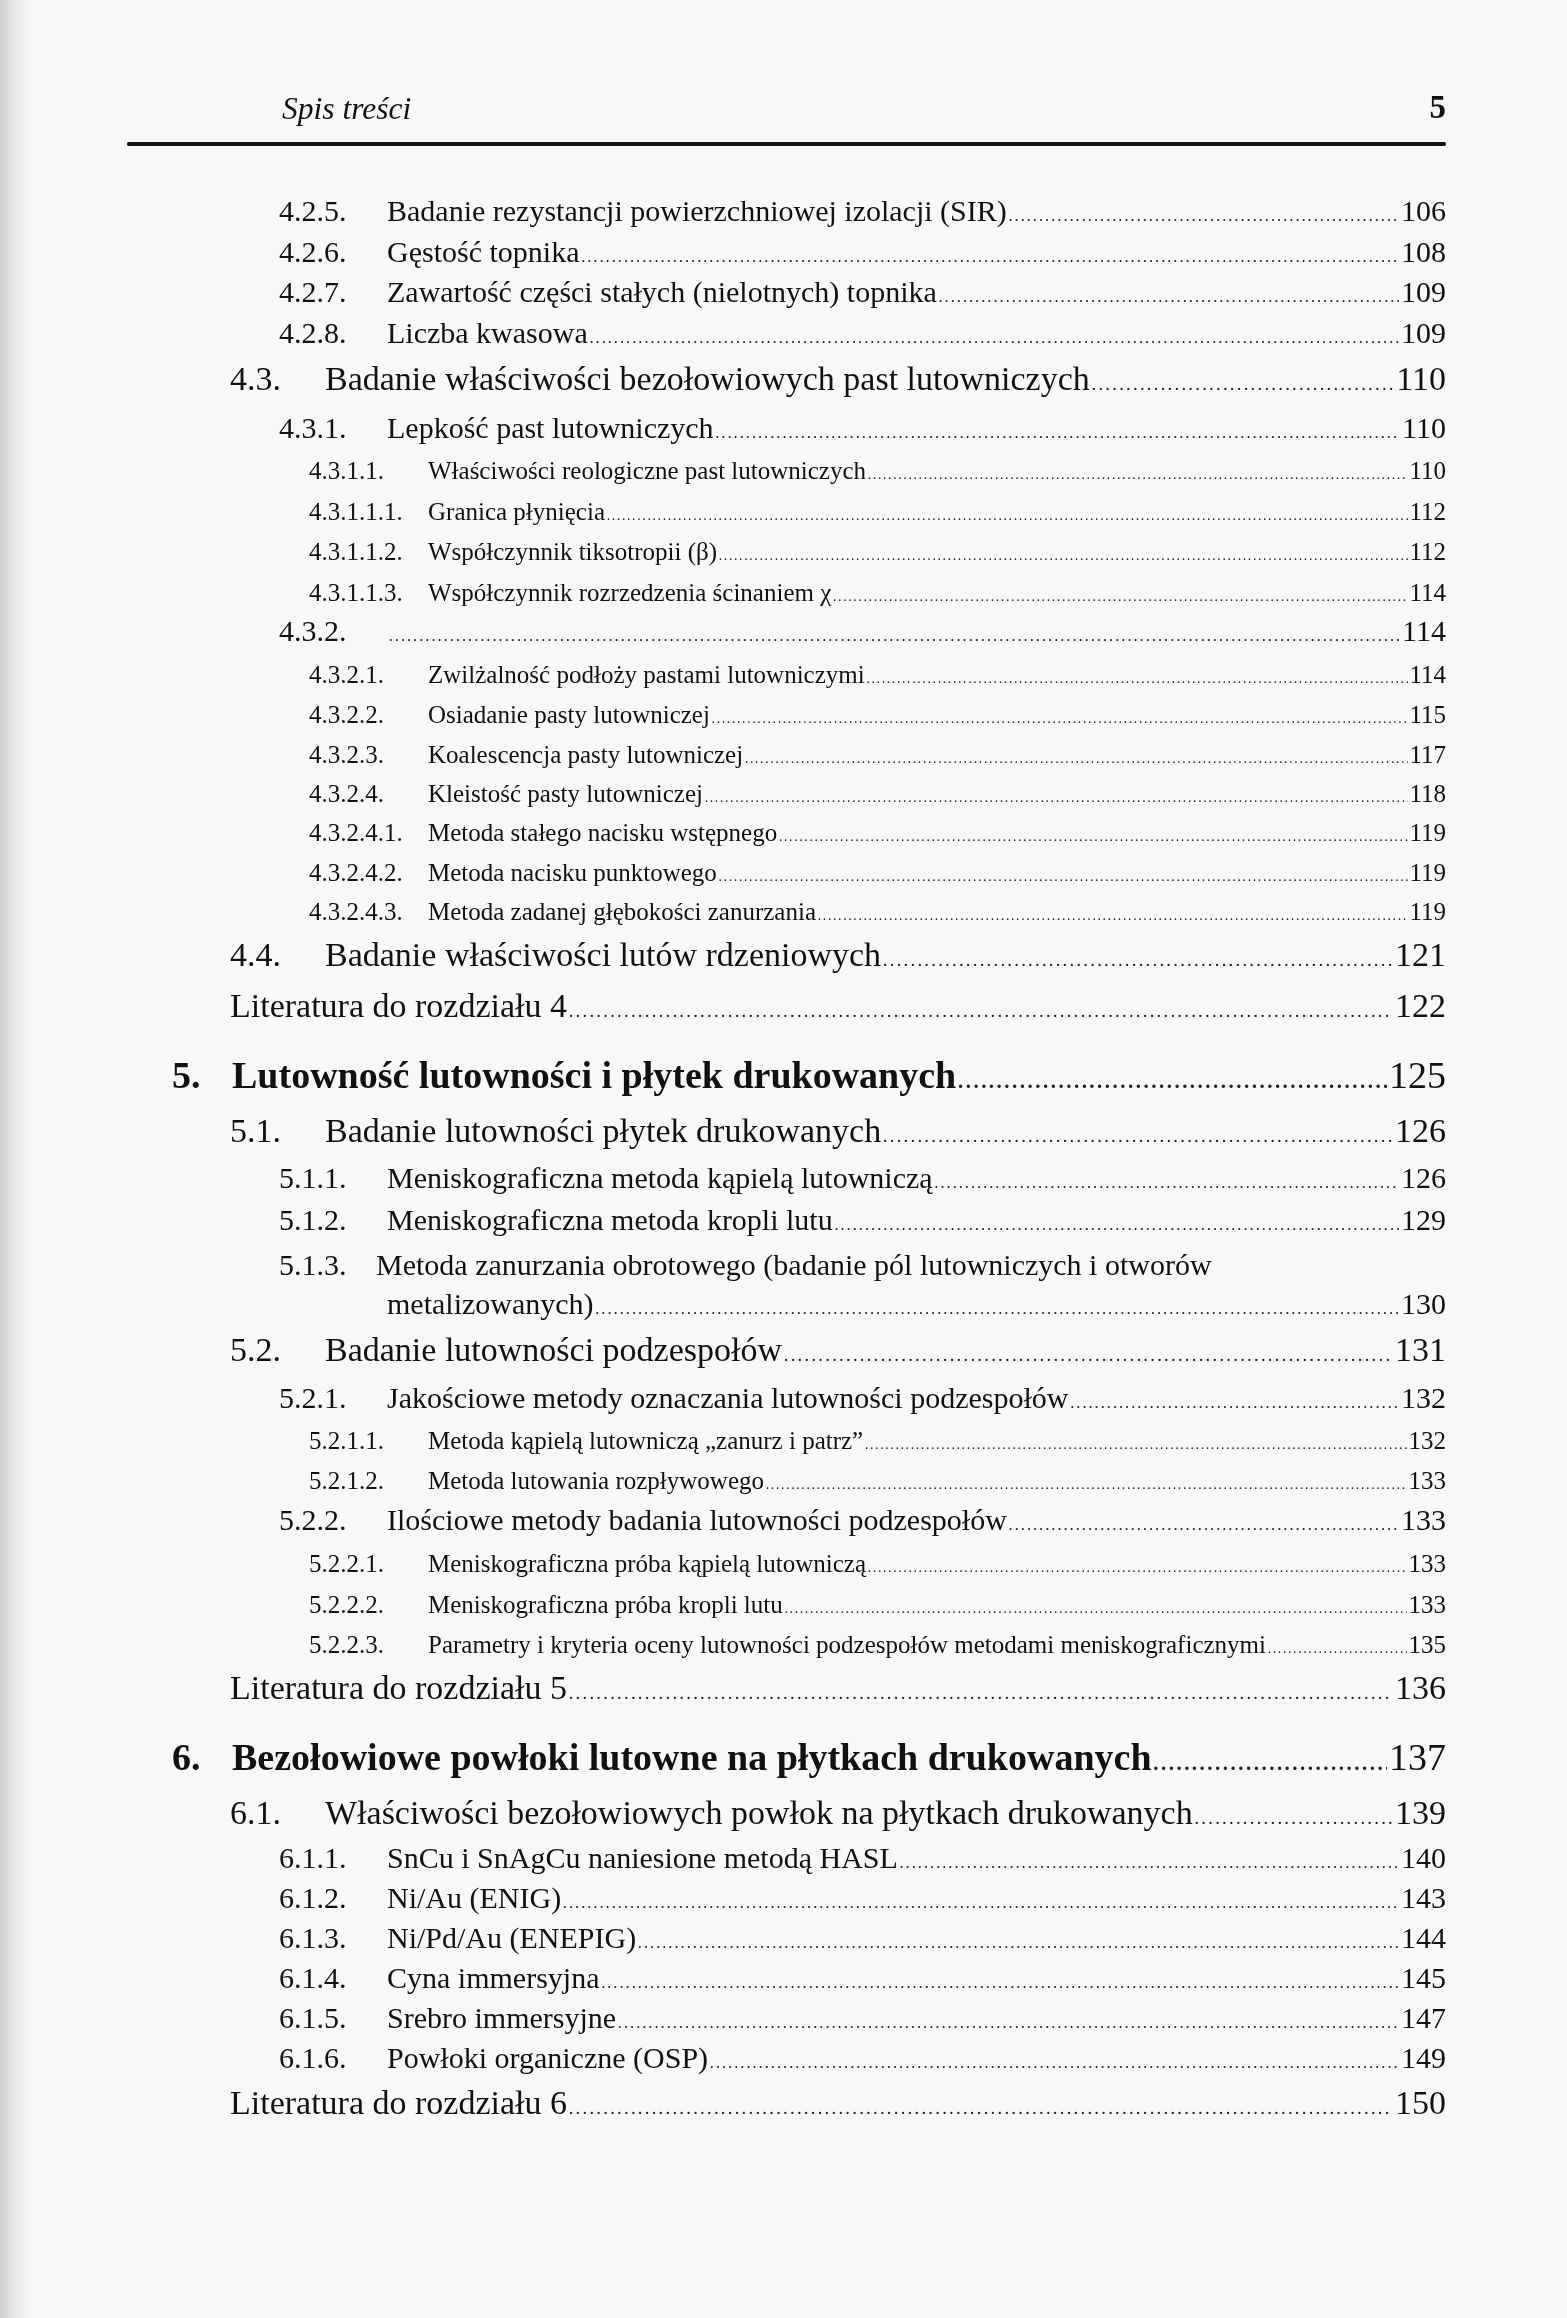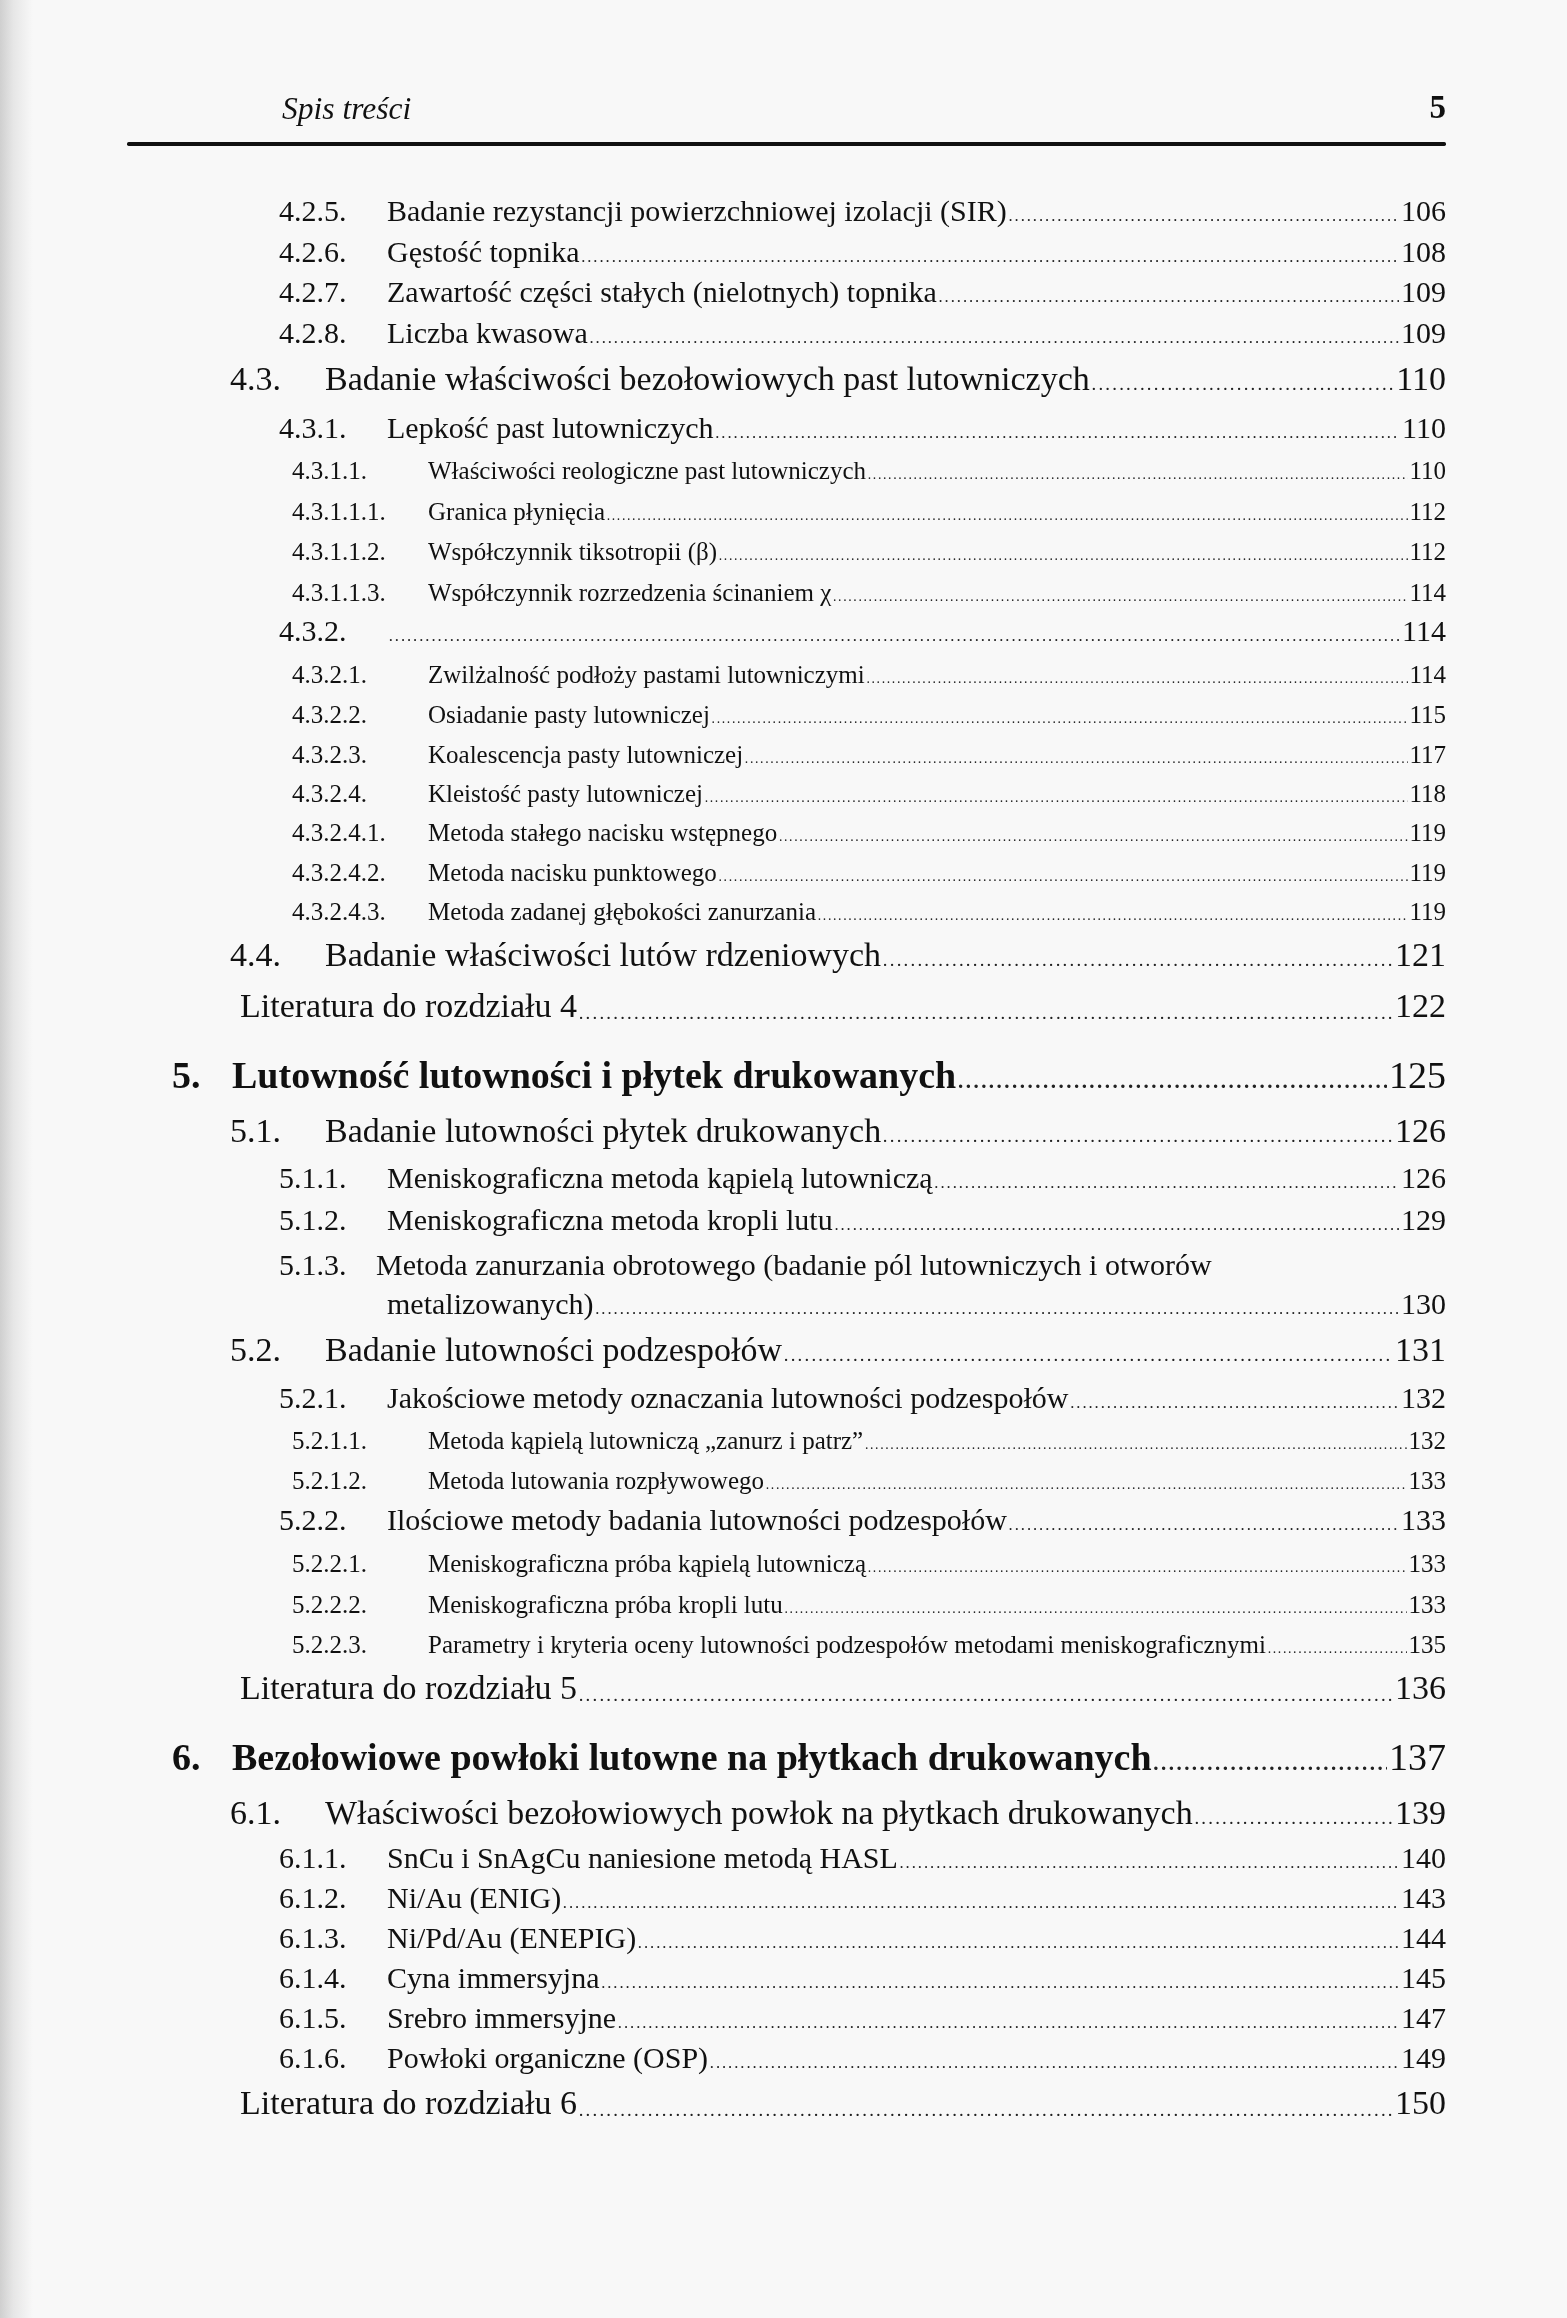"4.3.1.1." .lv-4 .num { left: 292px -> 309px }
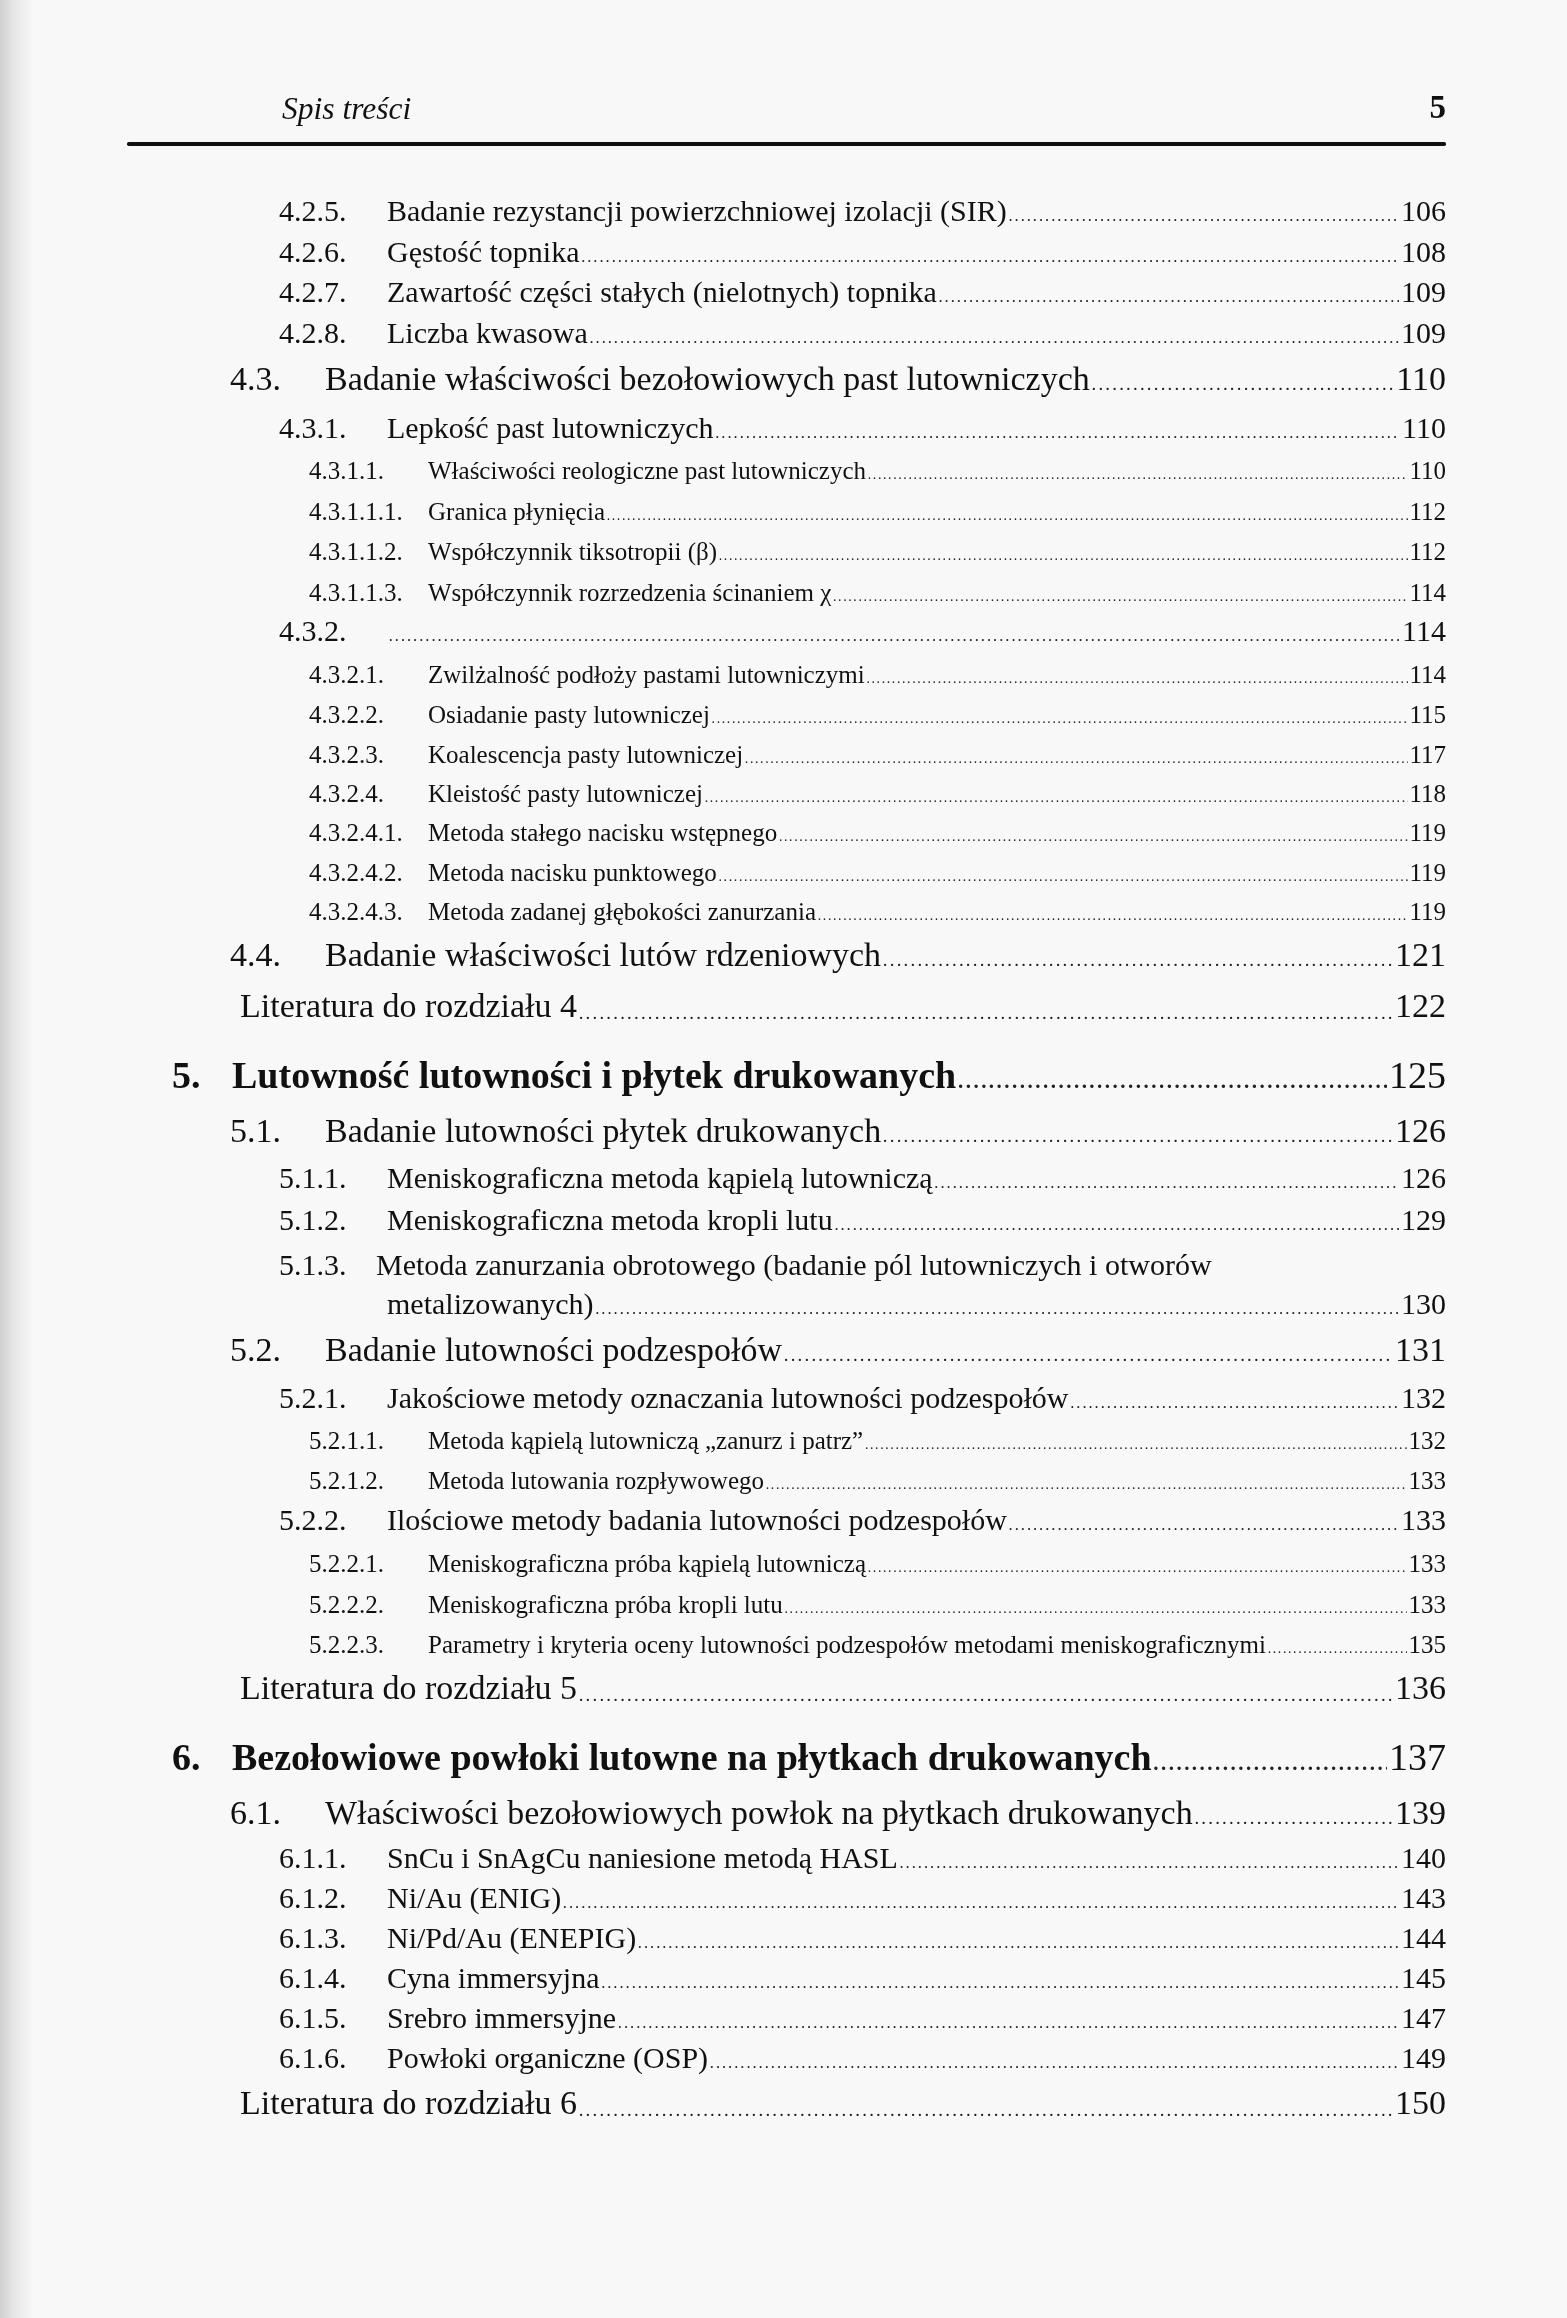"Literatura do rozdziału 4" .lv-lit .title-wrap { align-items: flex-end -> none; left: 240px -> 230px }
